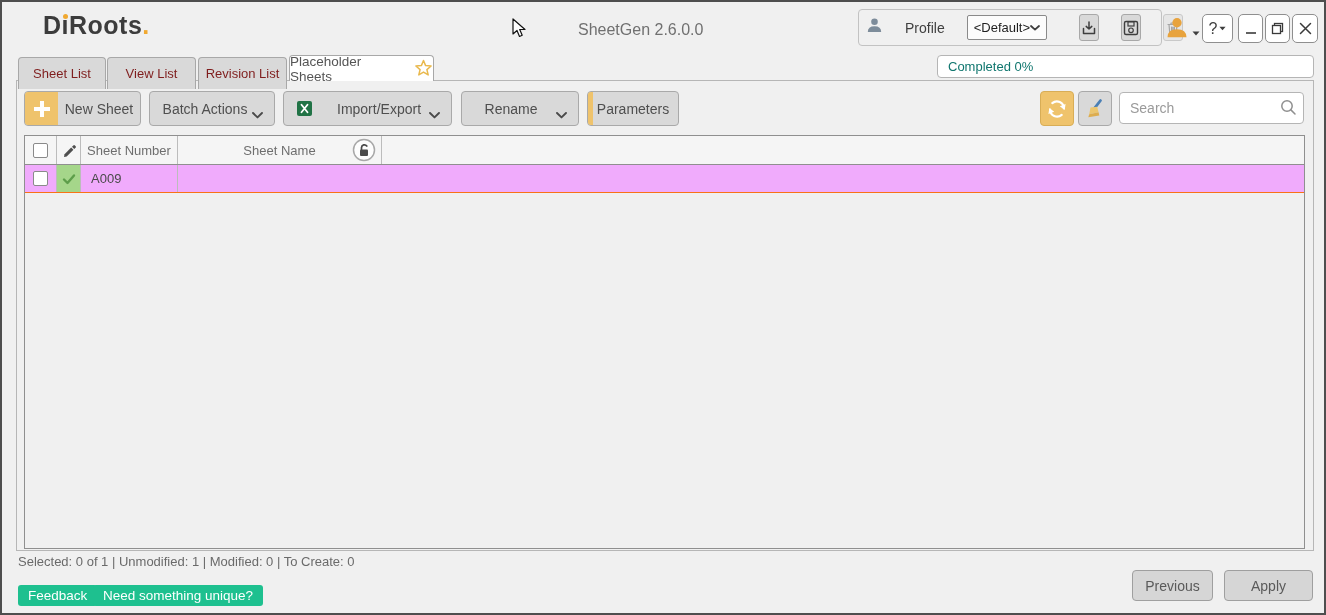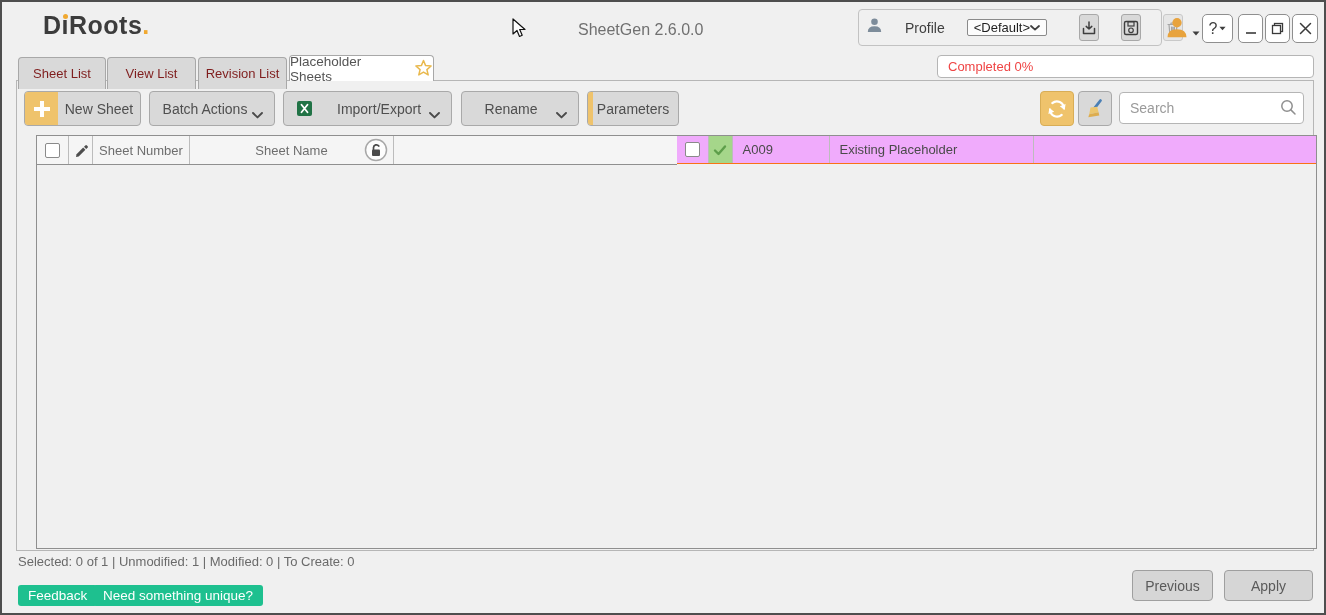"<Default>" .fake-select { height: 17px -> 25px }
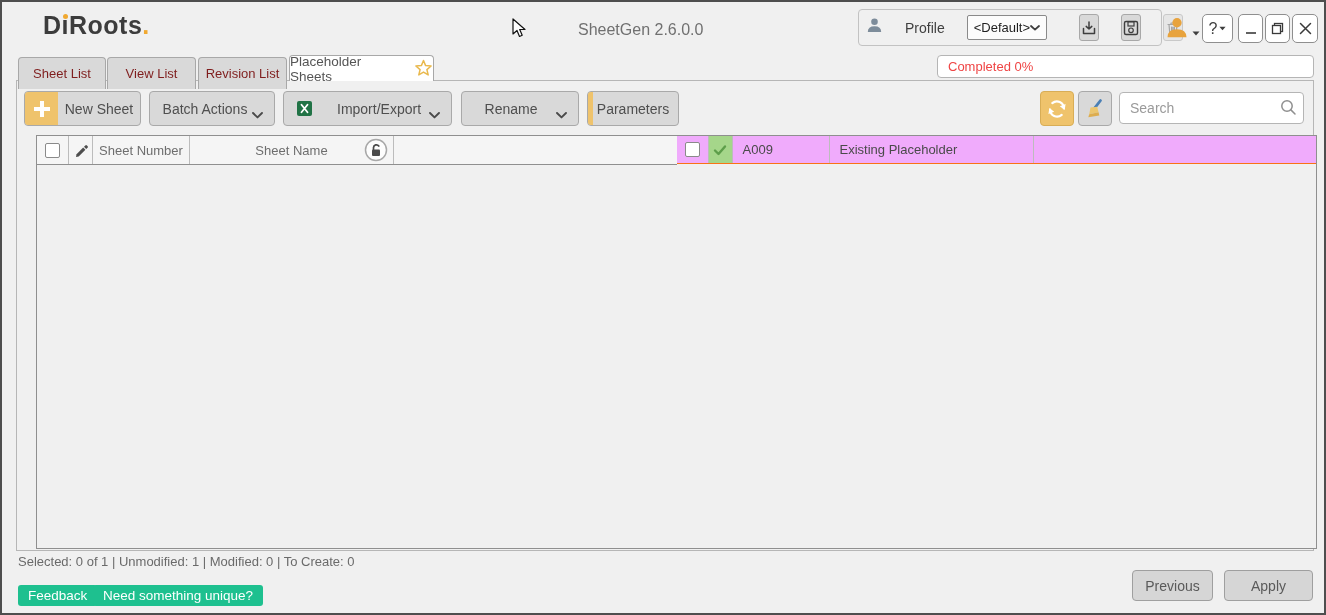"Completed 0%" .progress { color: #ef4444 -> #0f766e }
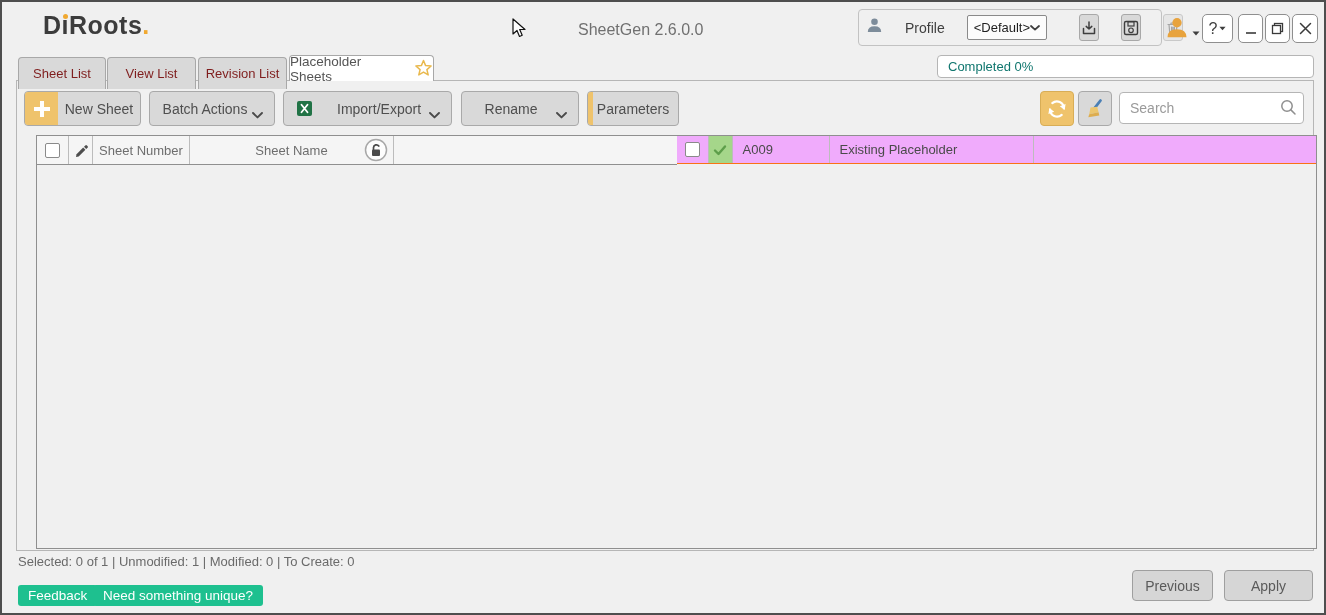"Sheet Number" .grid { flex-direction: row -> column; margin-left: 12px -> none }
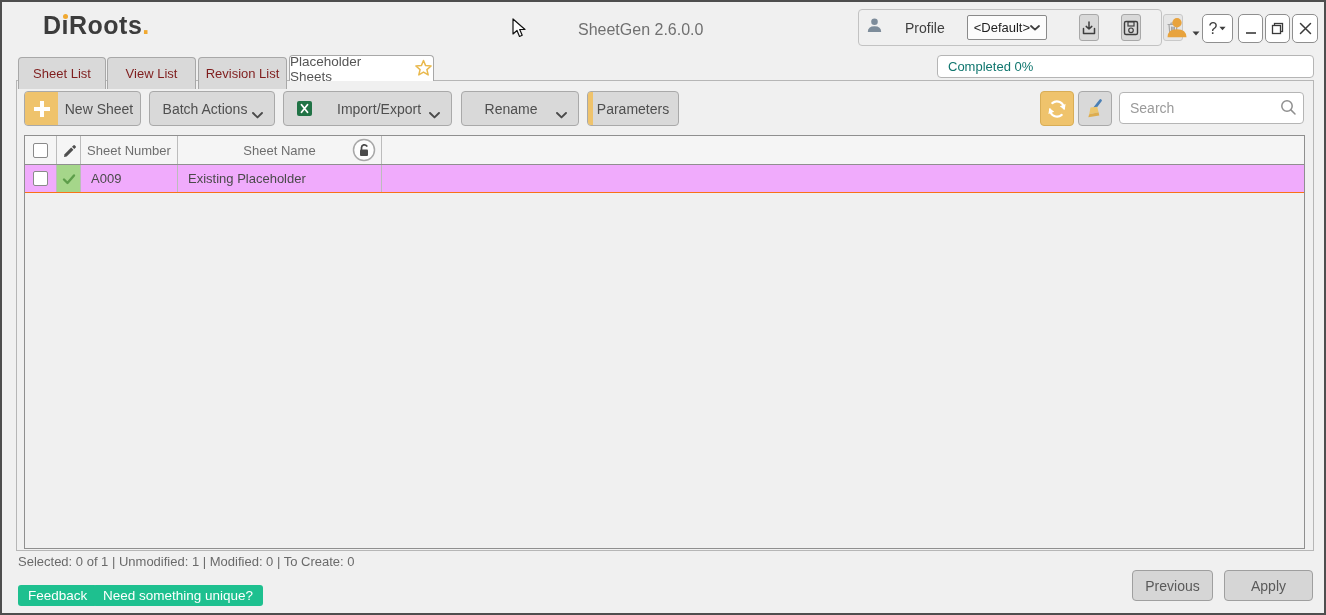"Existing Placeholder" div.cell { html: <div> <span>Existing Placeholder</span> </div> -> none }
